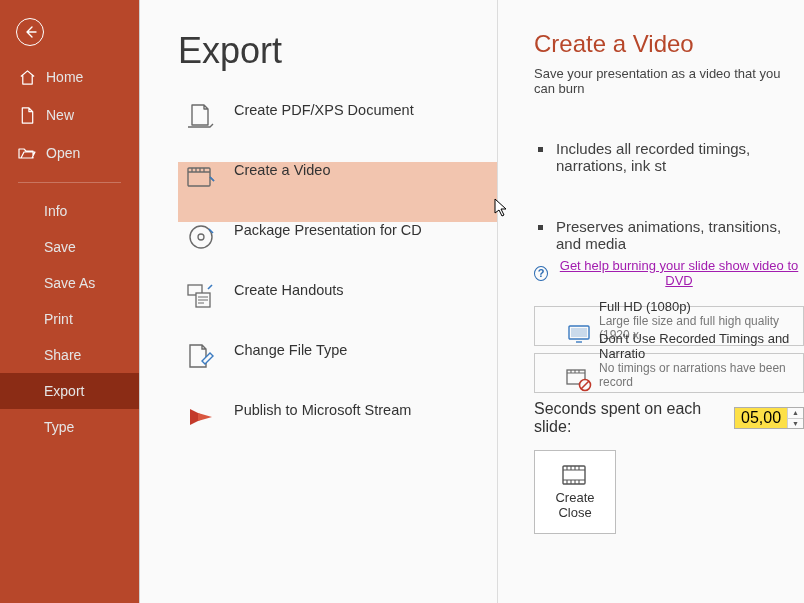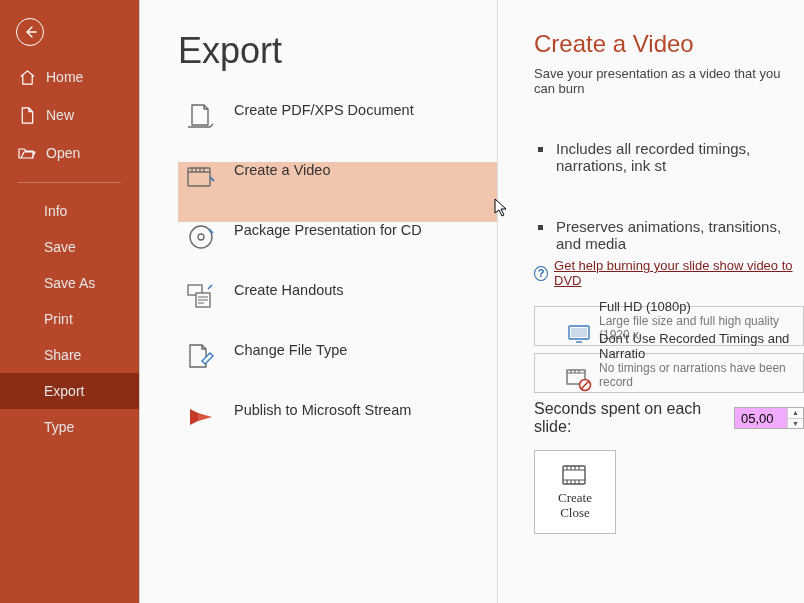"Get help burning your slide" .help a { color: #7f1d1d -> #a21caf; text-align: none -> center }
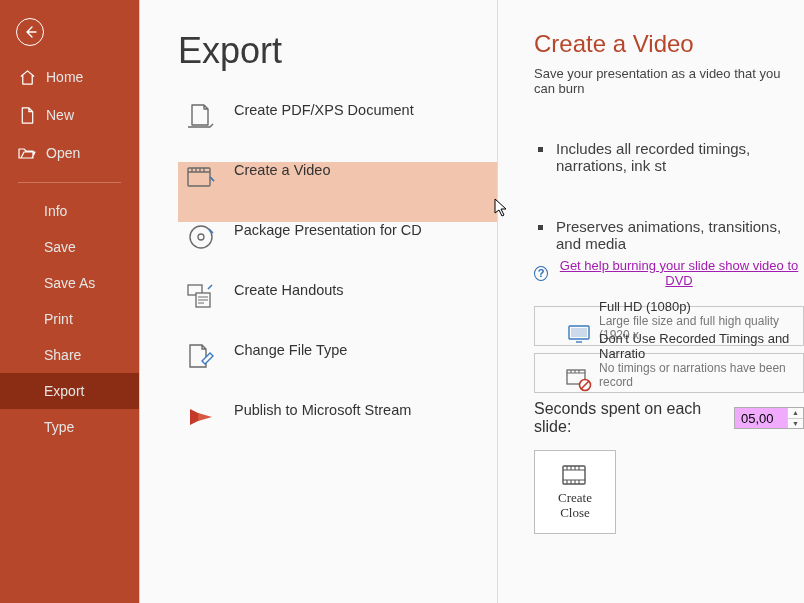"05,00" .spin input { background: #f0abfc -> #fde047; font-size: 13px -> 16px }
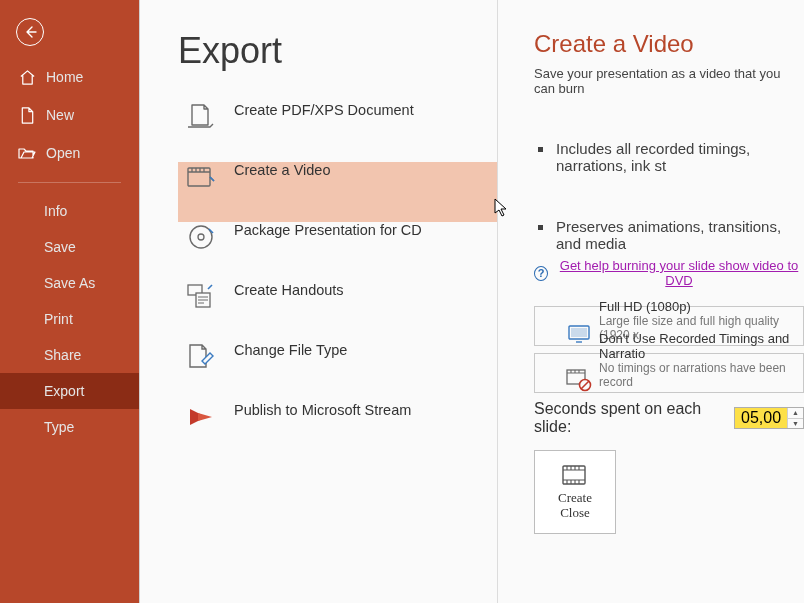"Create" .bigbtn { font-family: Liberation Serif, serif -> none }
